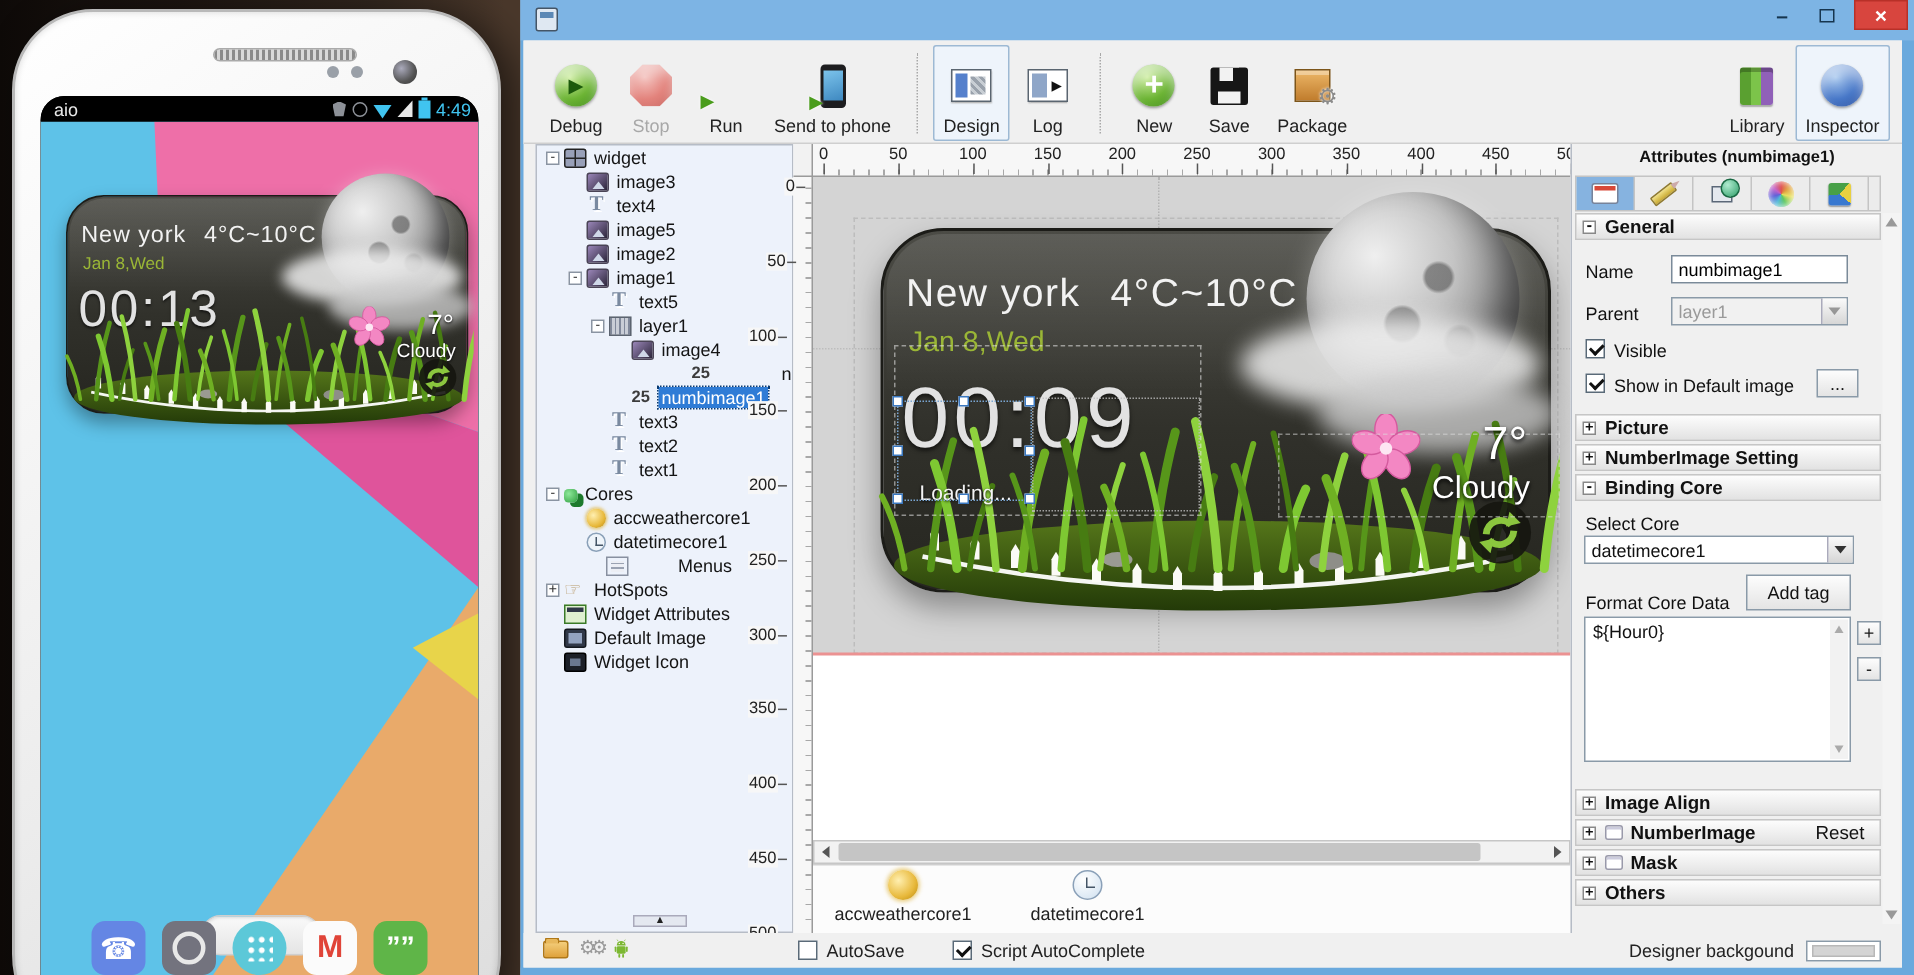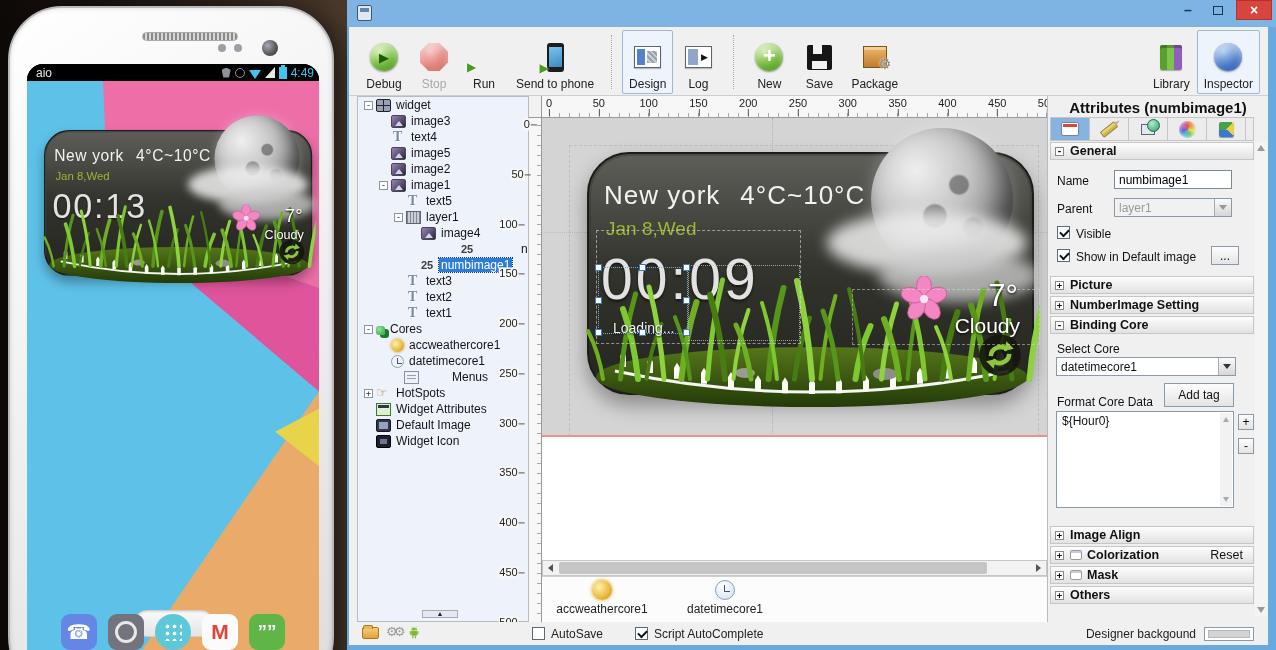"Attributes (numbimage1)" .attr-title { font-size: 15px -> 11px }
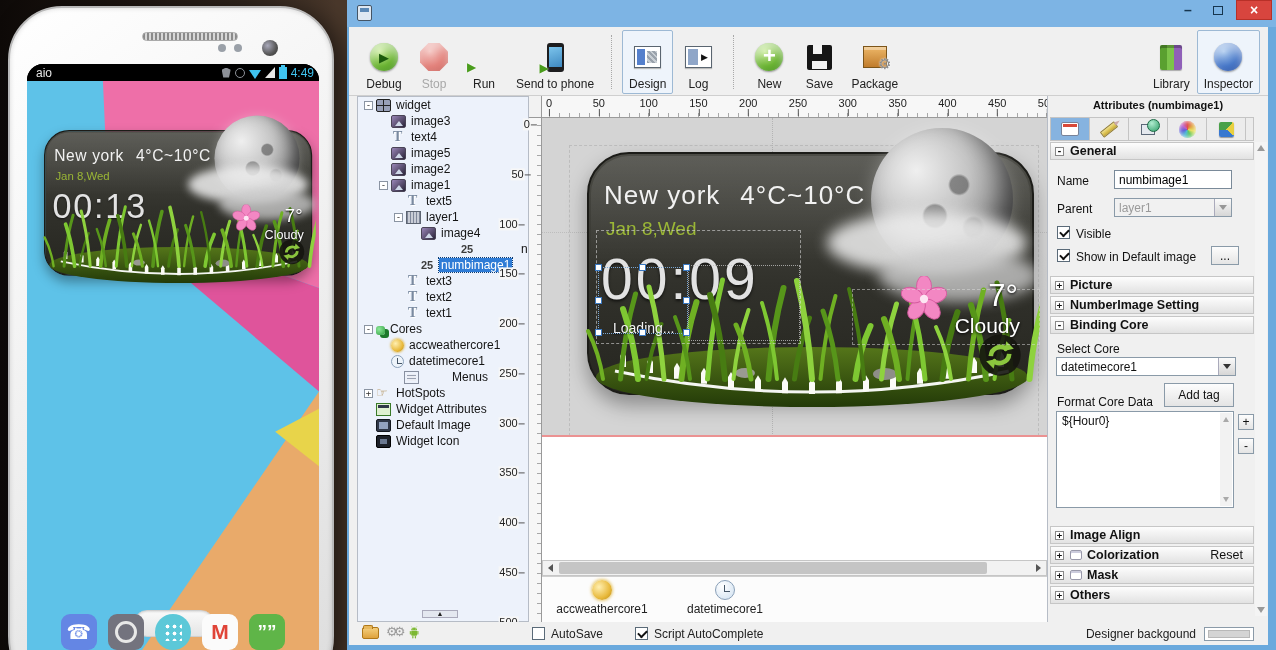"Colorization" span { text: Colorization -> NumberImage }
